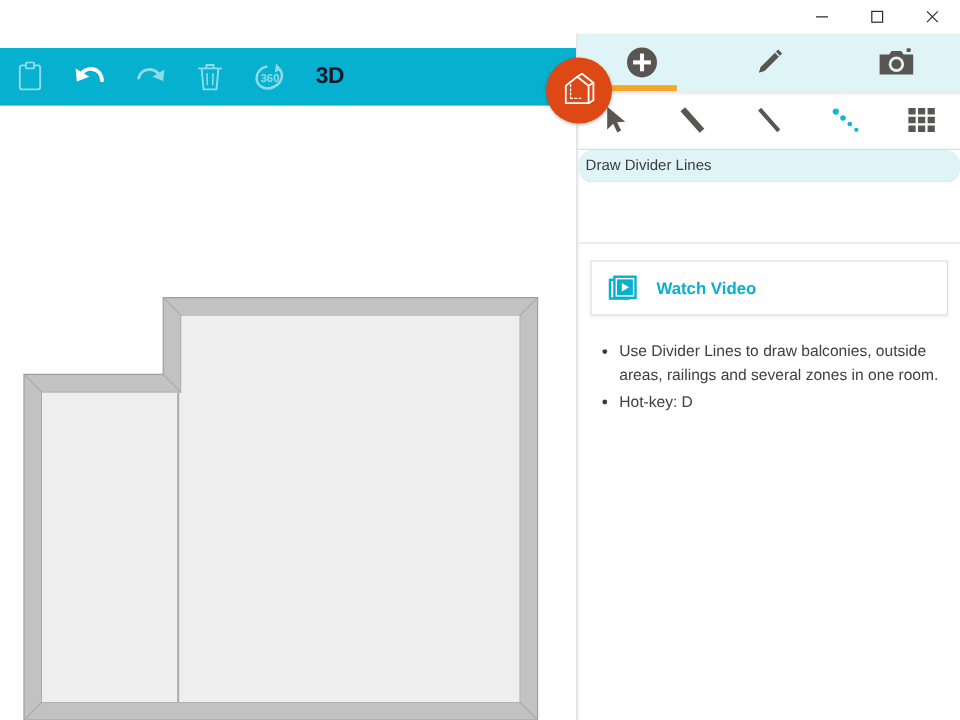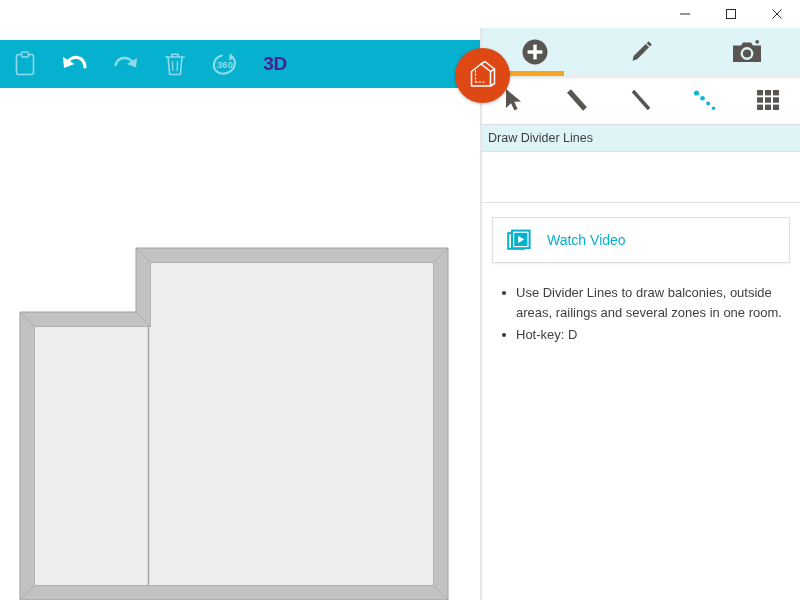"3D" .tb-3d { color: #4c1d95 -> #0f172a }
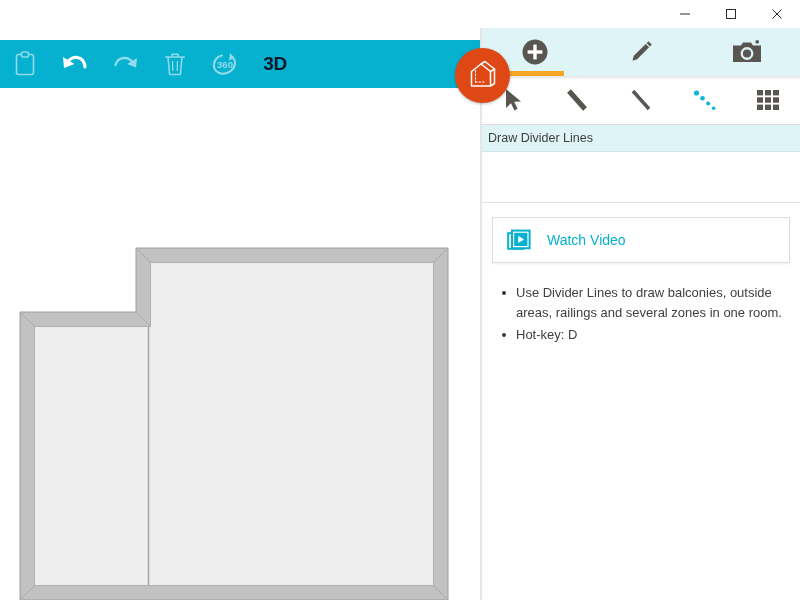"Draw Divider Lines" .panel-title { border-radius: none -> 12px }
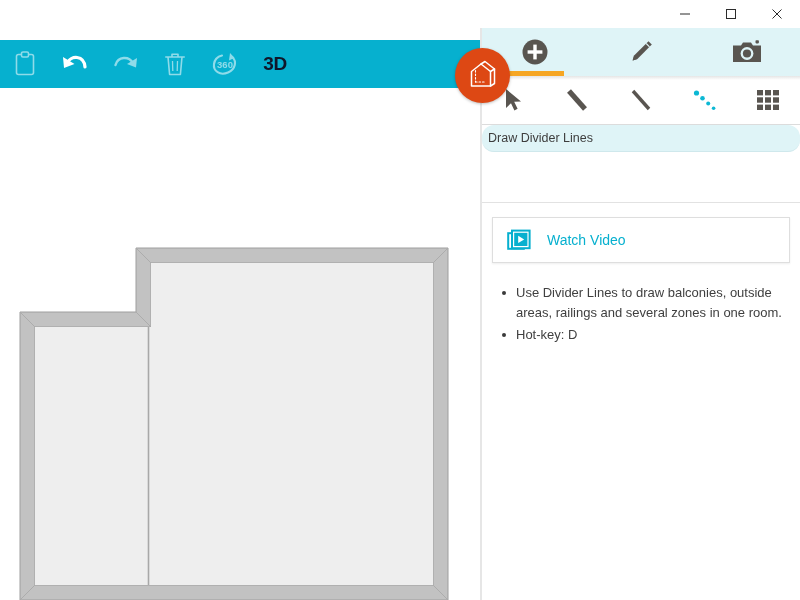"Watch Video" .watch-video { font-weight: none -> bold }
